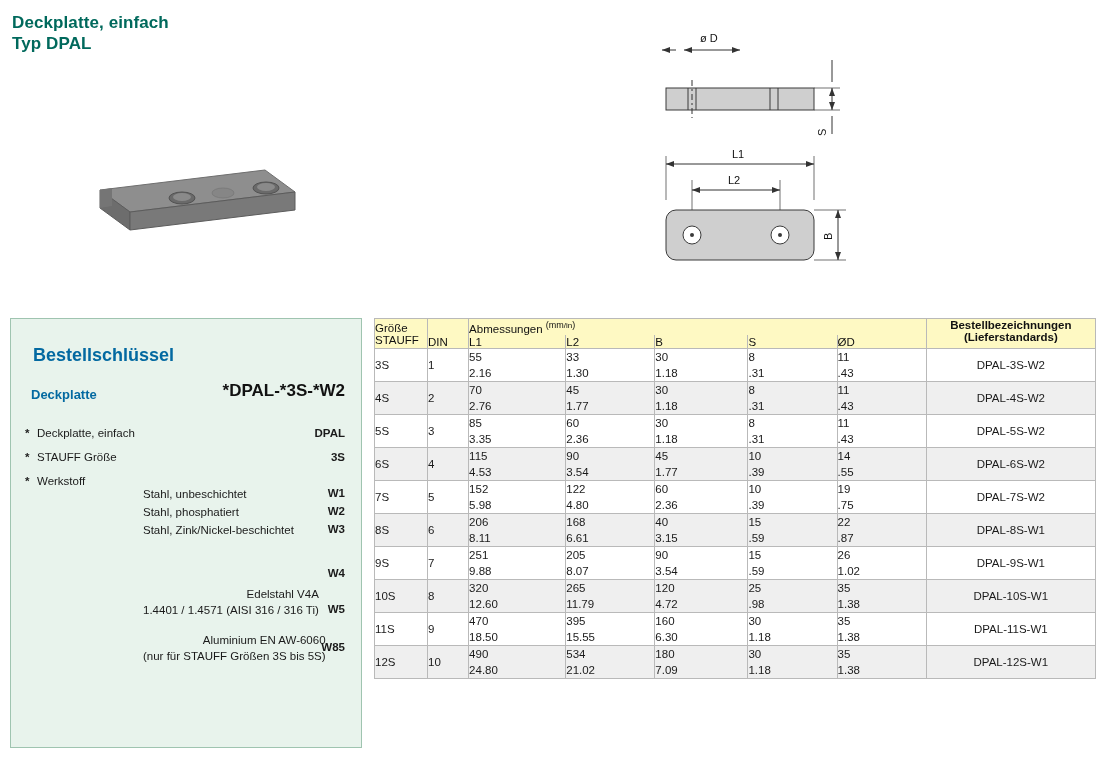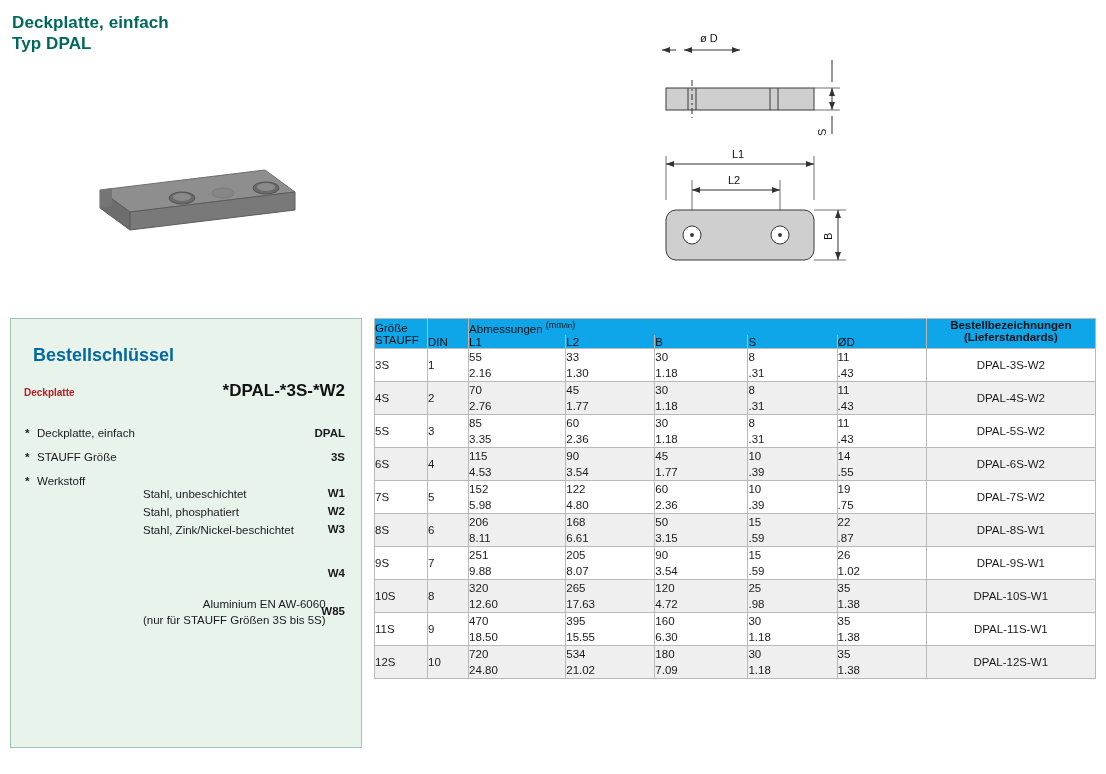"Größe" .hdr-cell { background: #0ea5e9 -> #fef9c3 }
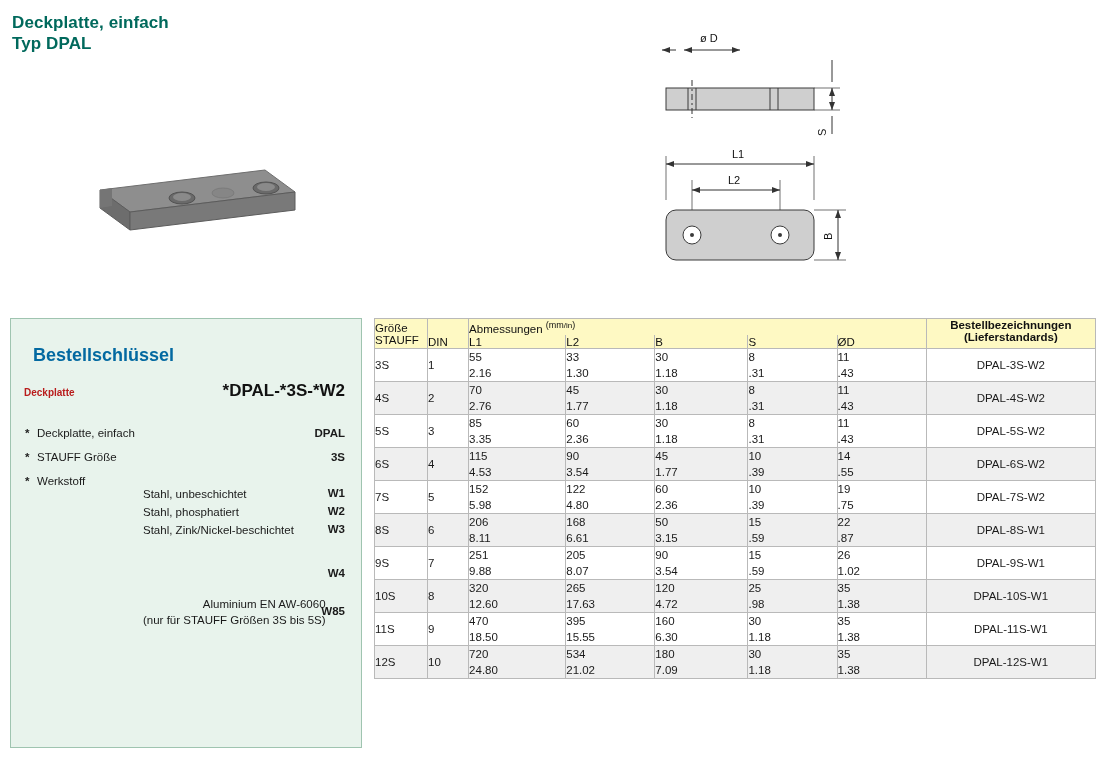"Deckplatte" .order-key .ok-sub { color: #b91c1c -> #0369a1; font-size: 10px -> 13px; left: 13px -> 20px }
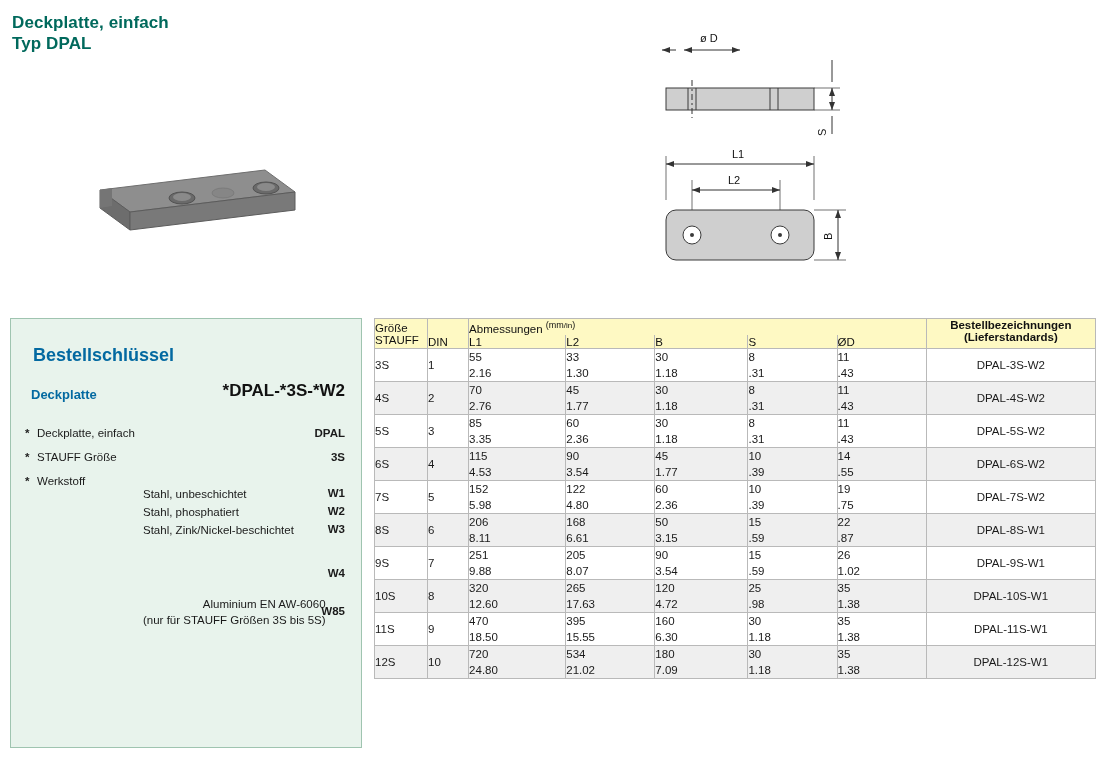"50" td.cell-val { text: 50 -> 40 }
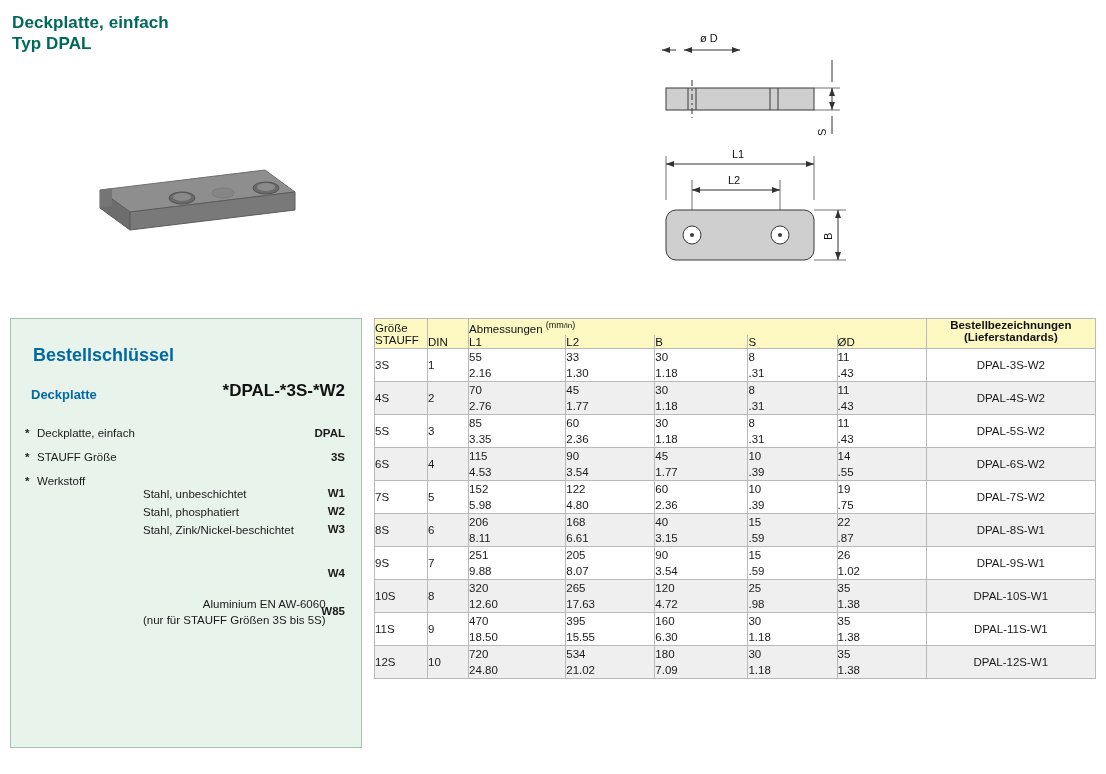"Edelstahl V4A" div.mat-row { html: none -> <div> <span> <span>Edelstahl V4A</span> <span>1.4401 / 1.4571 (AISI 316 / 316 Ti)</span> </span> <span>W5</span> </div> }
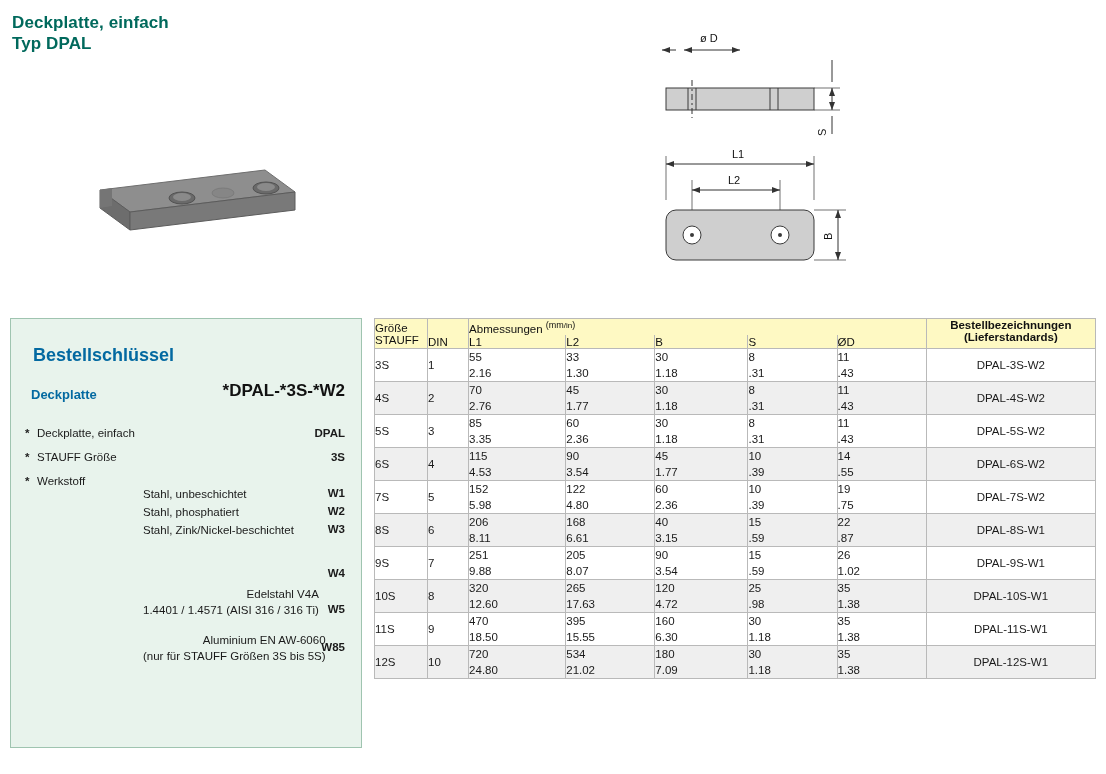"17.63" td.cell-val { text: 17.63 -> 11.79 }
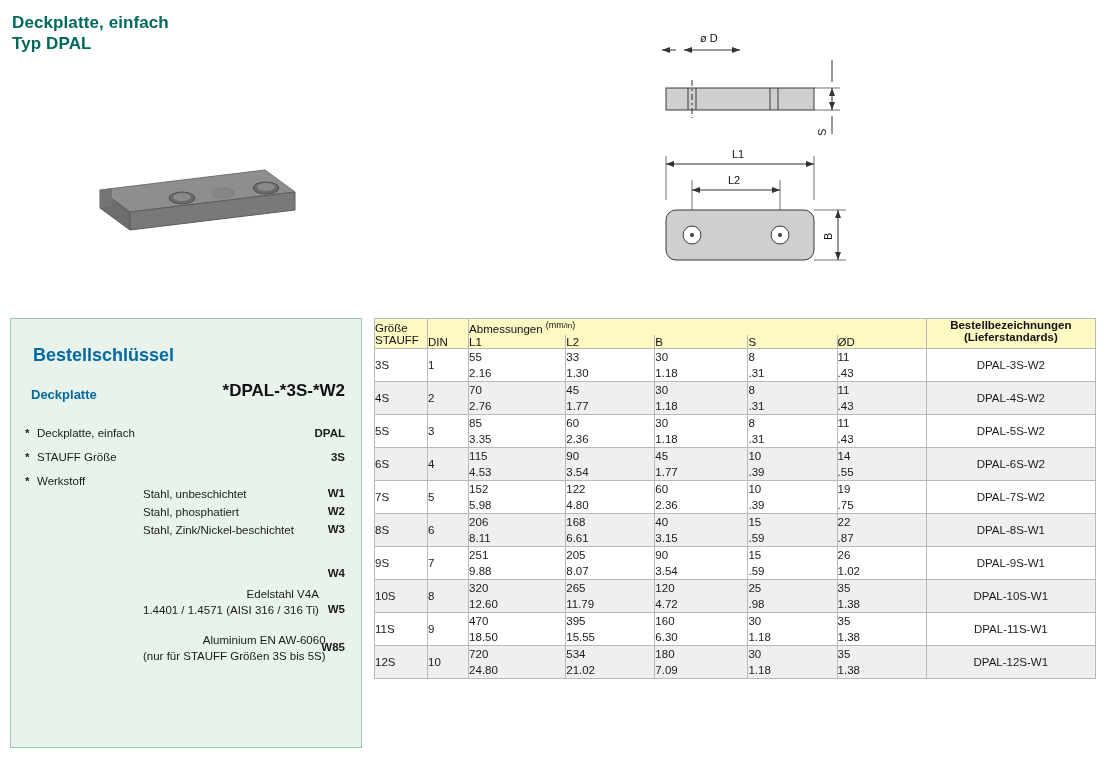"720" td.cell-val { text: 720 -> 490 }
